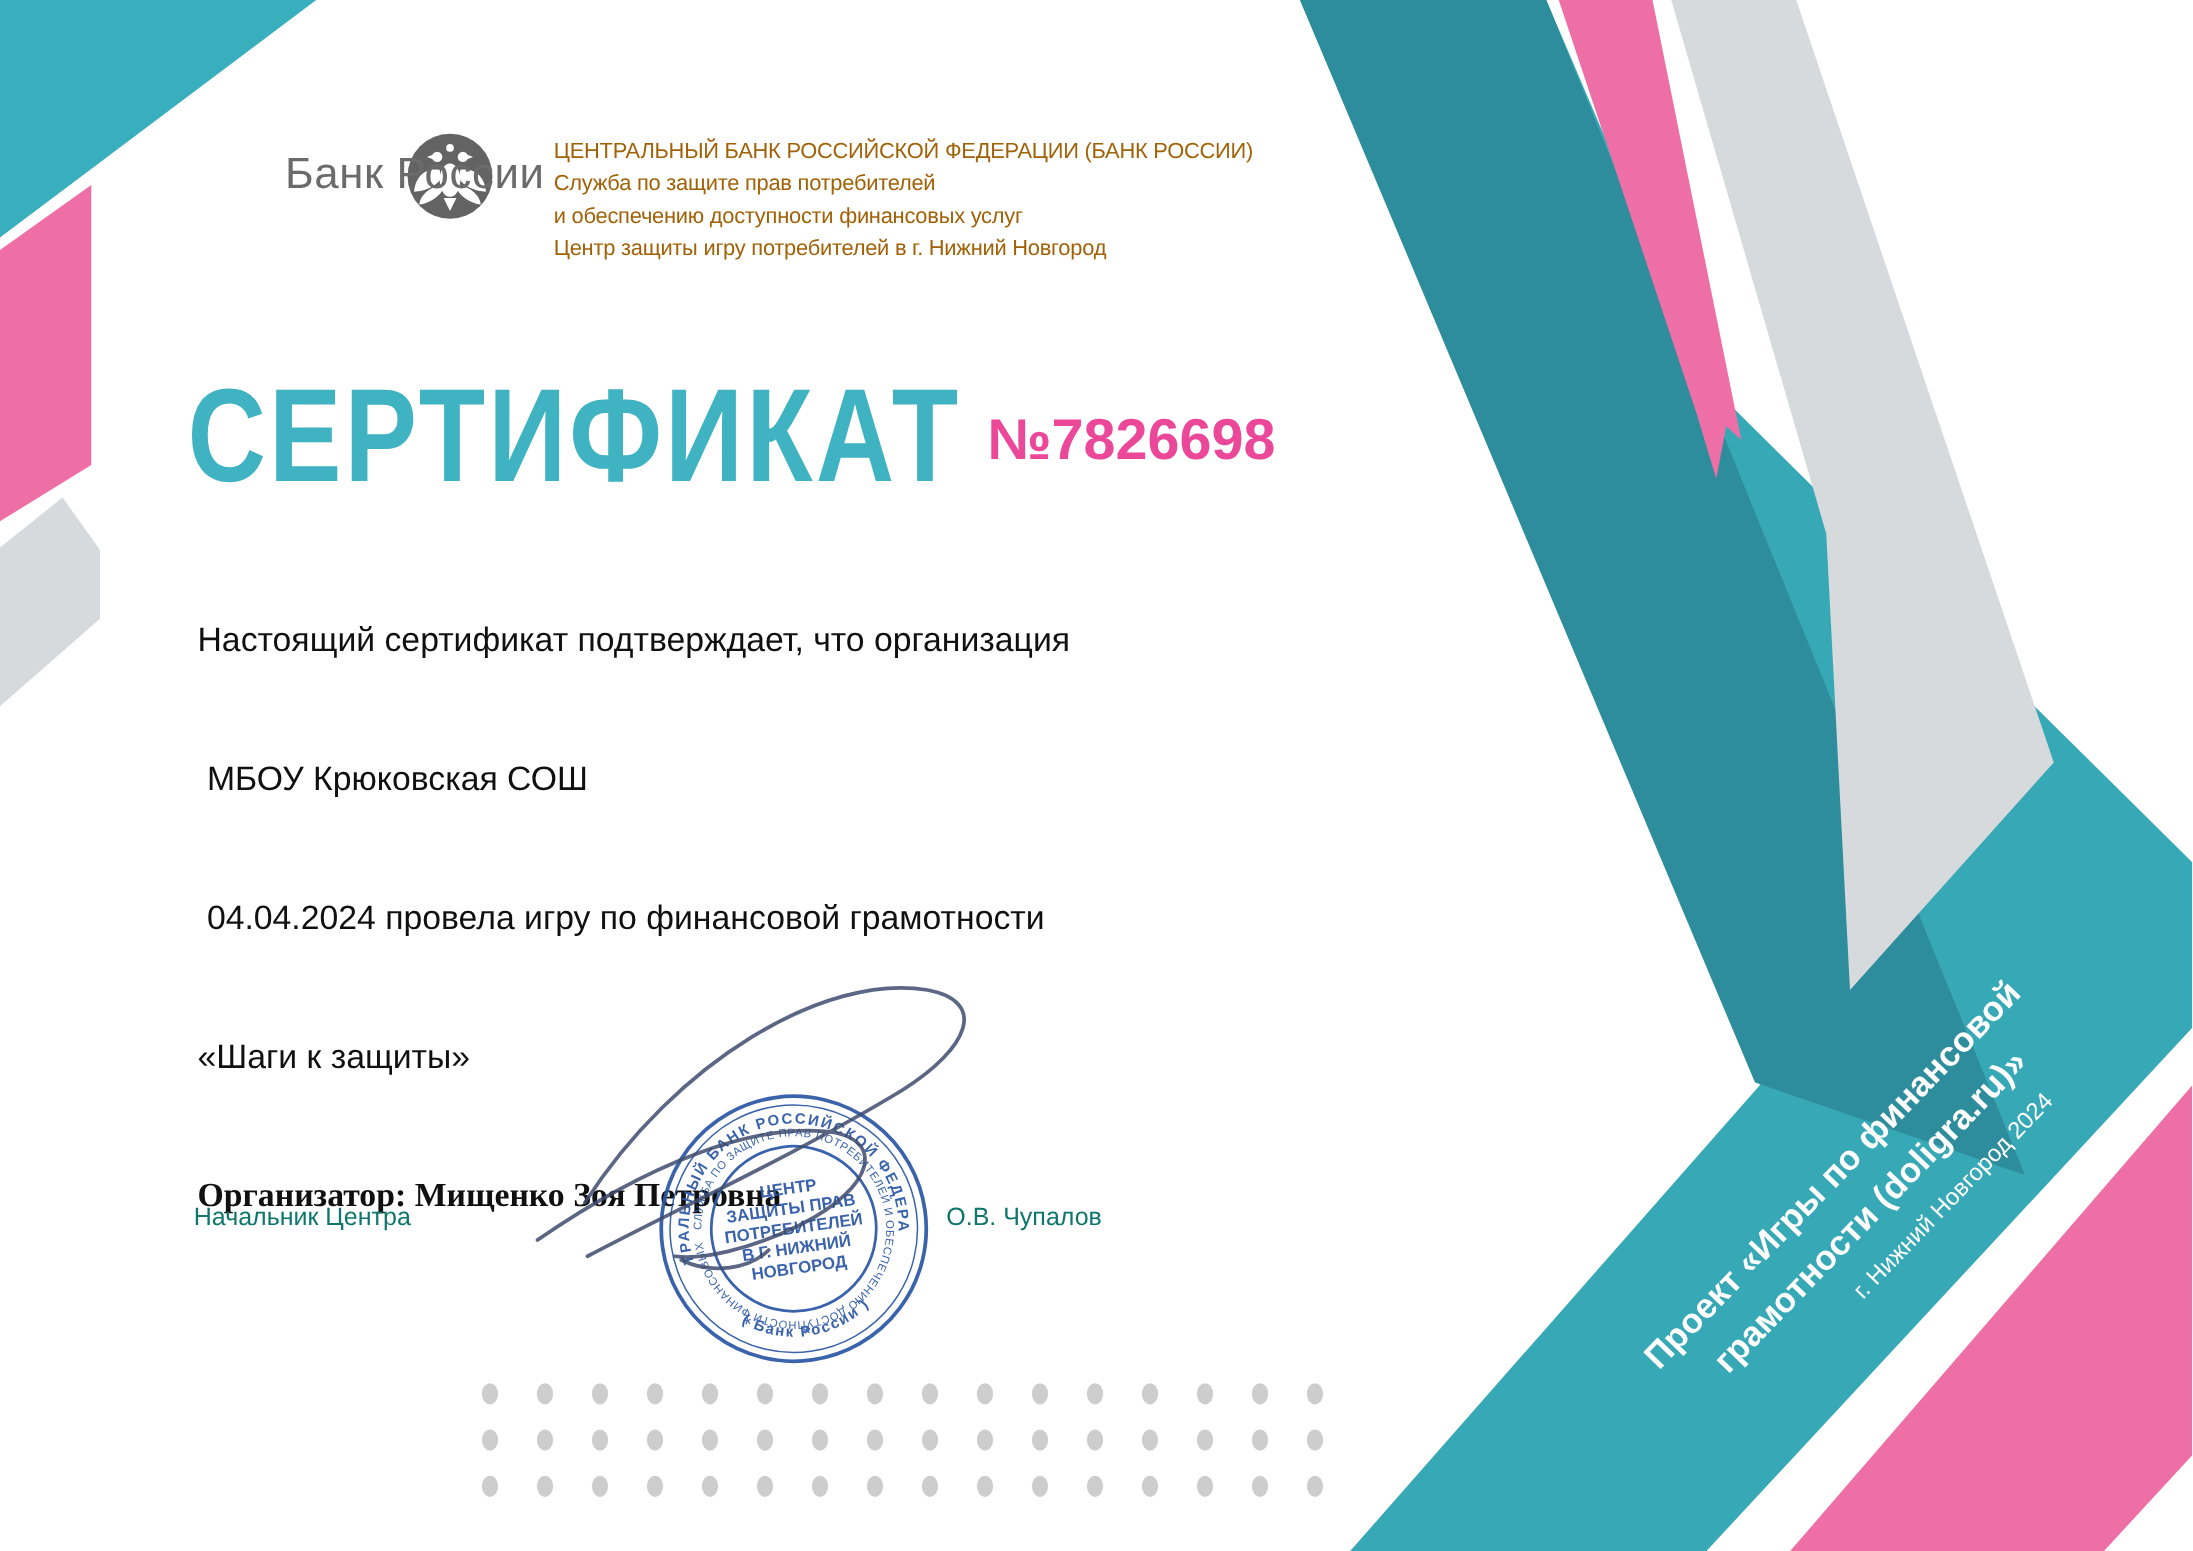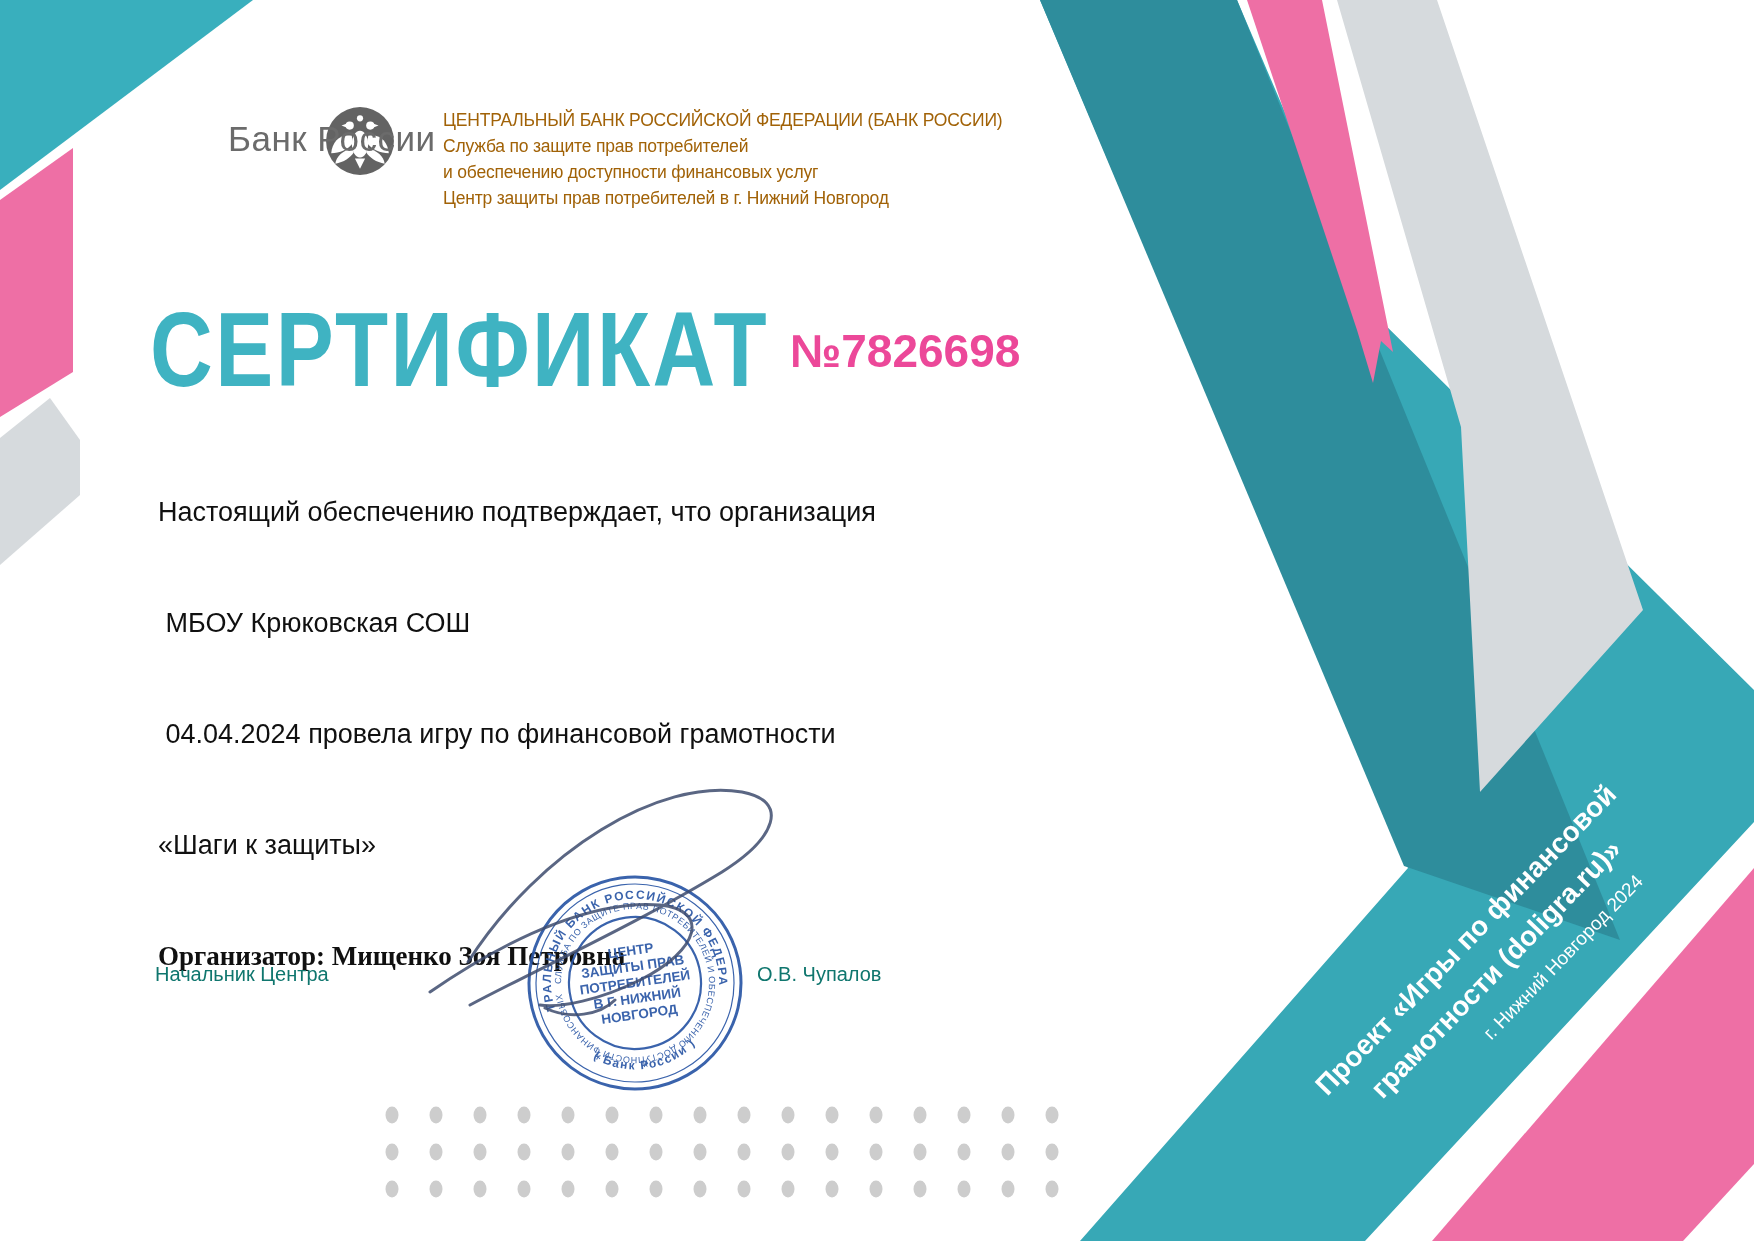"Центр защиты прав потребителей в" div { text: прав -> игру }
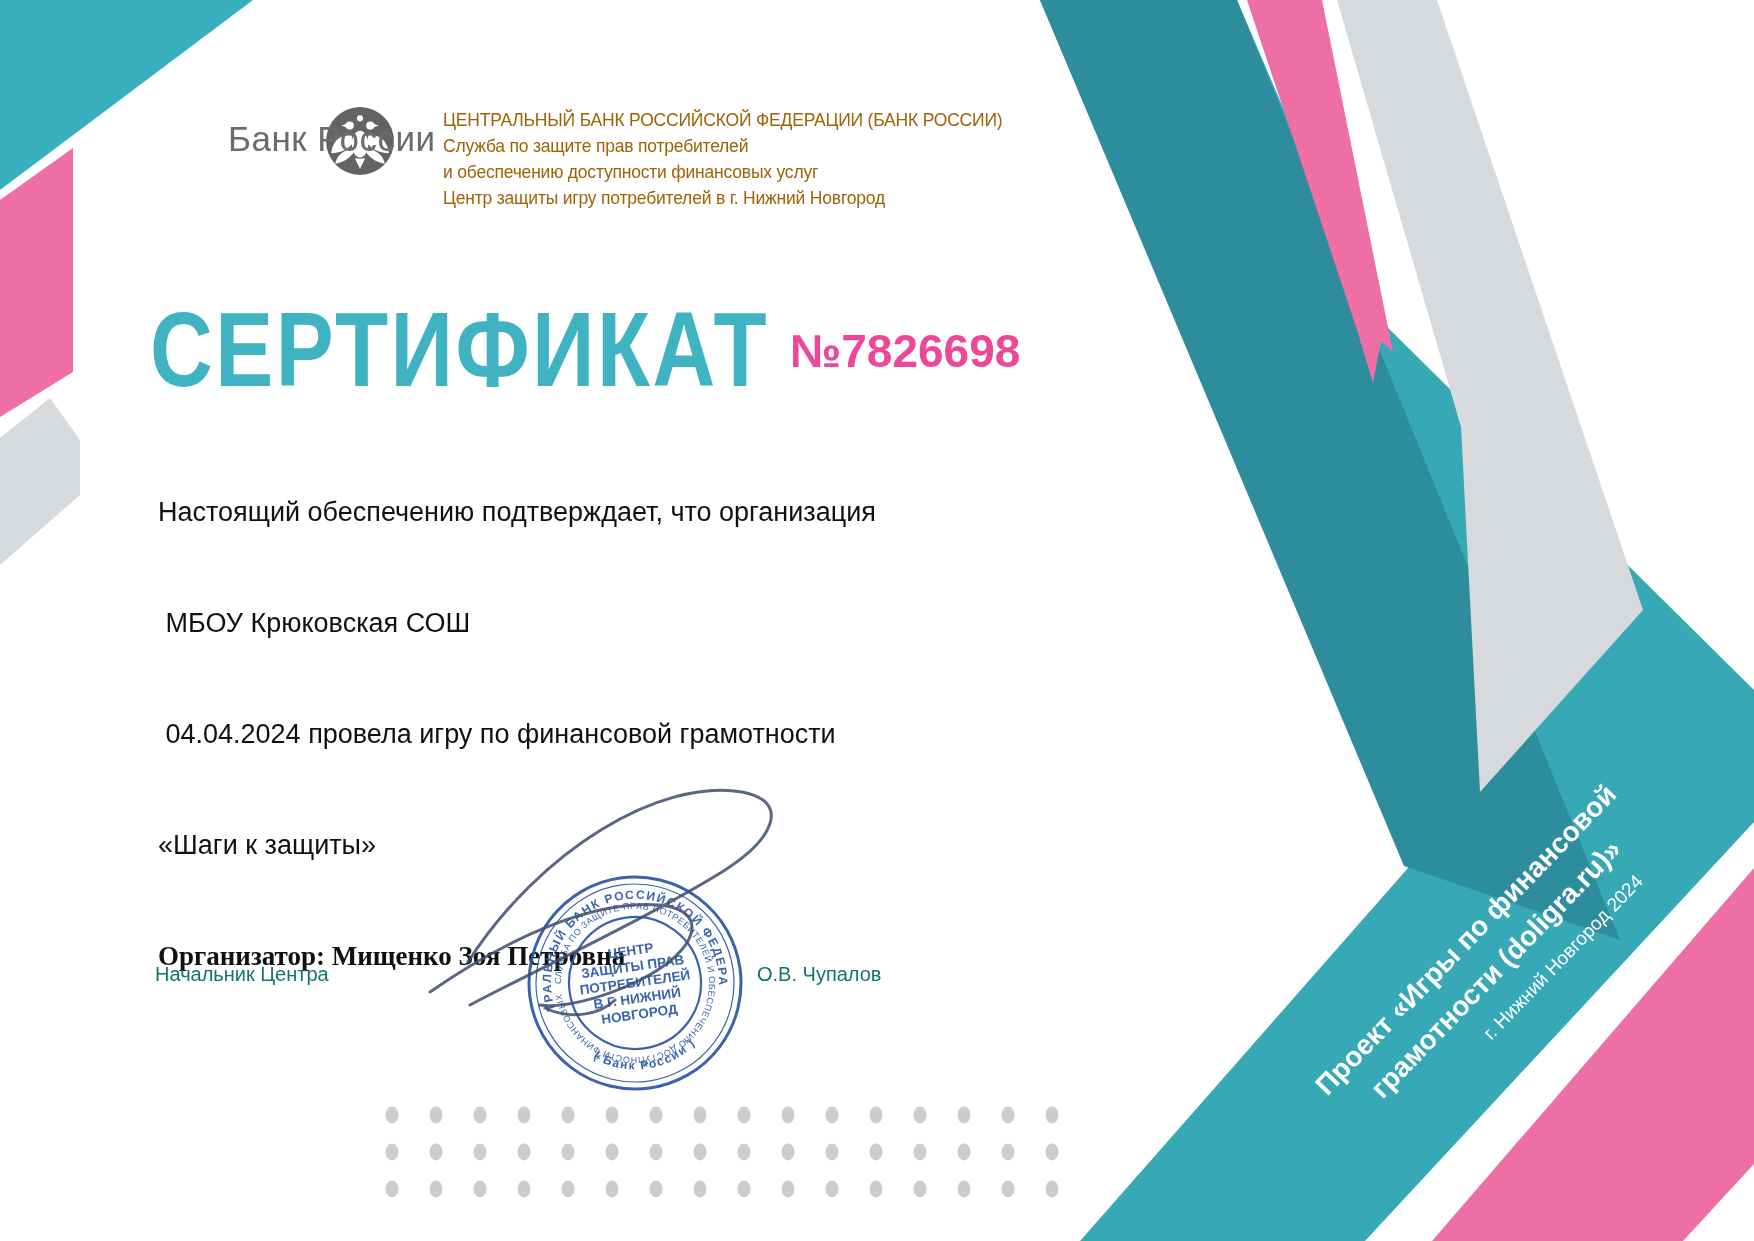"Настоящий обеспечению подтверждает, что" div { text: обеспечению -> сертификат }
